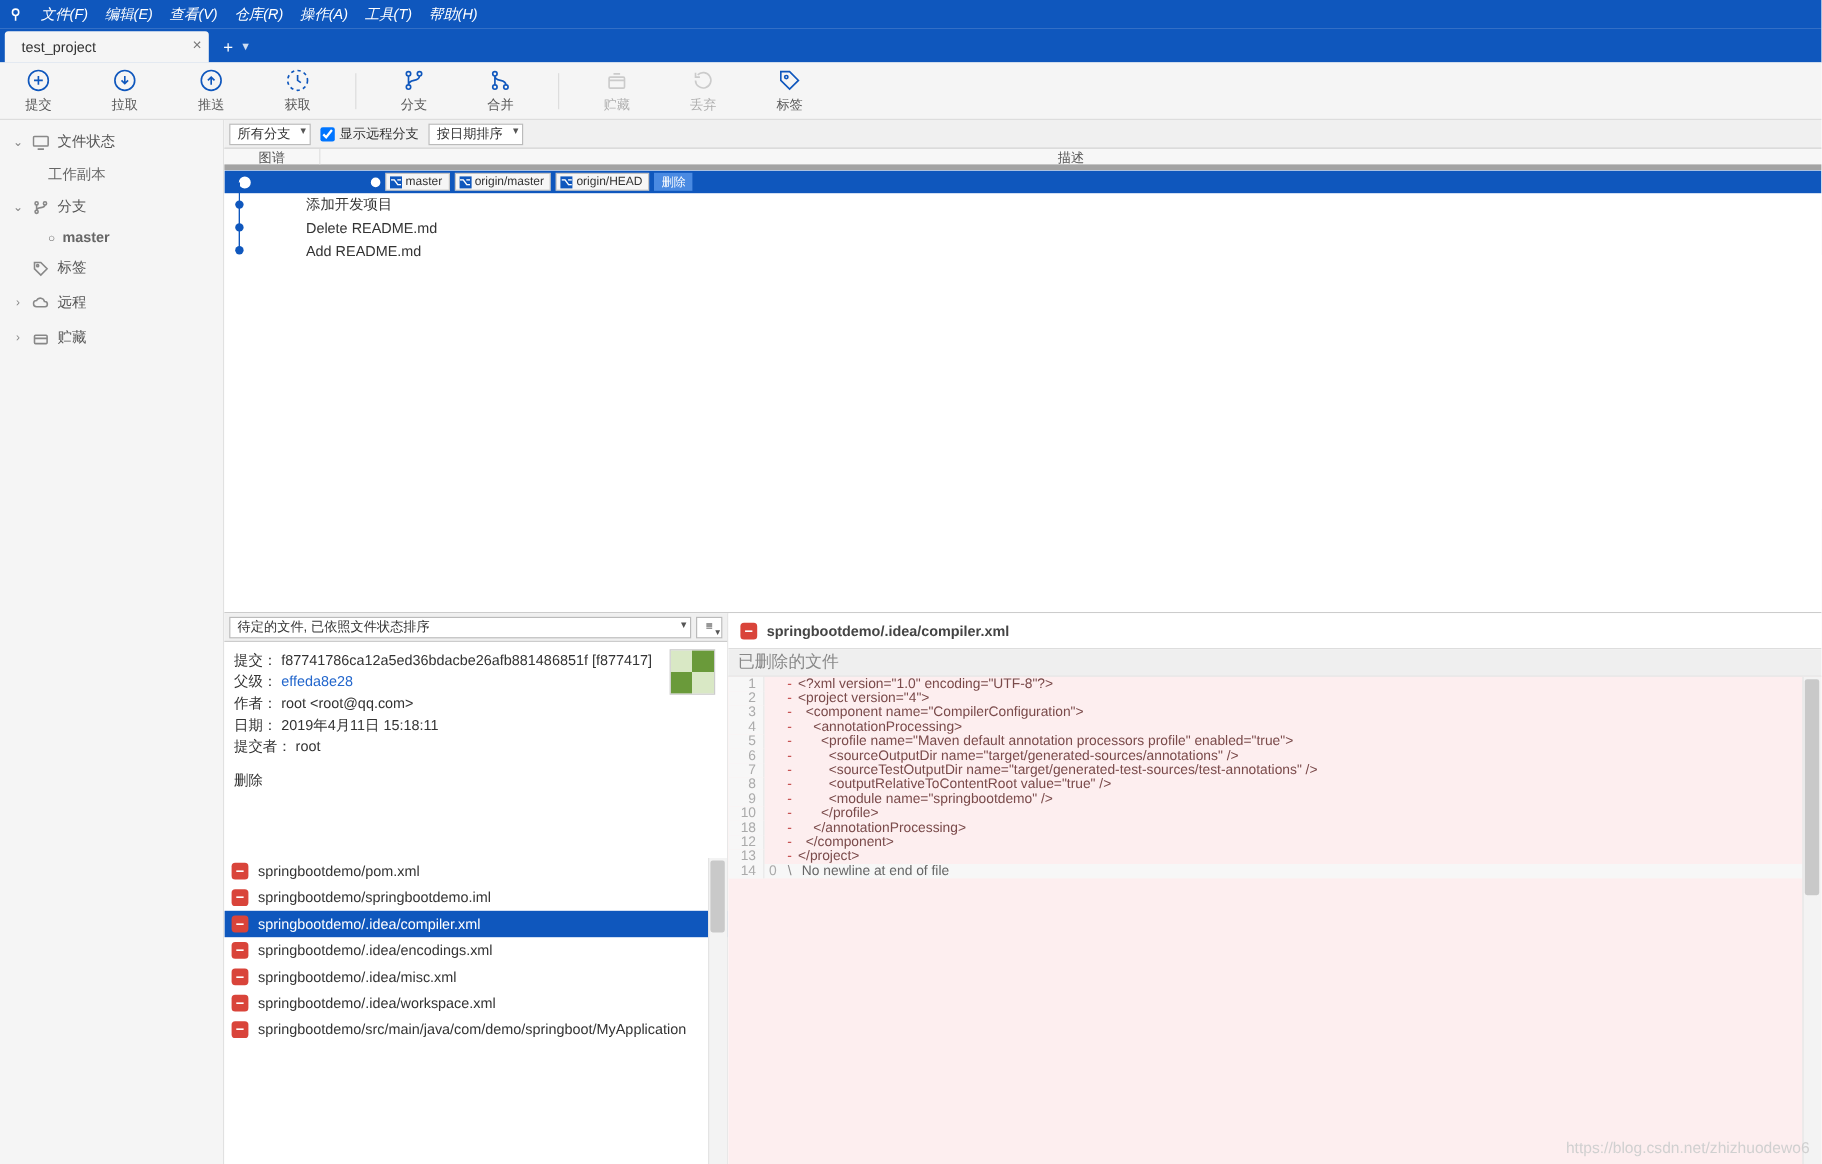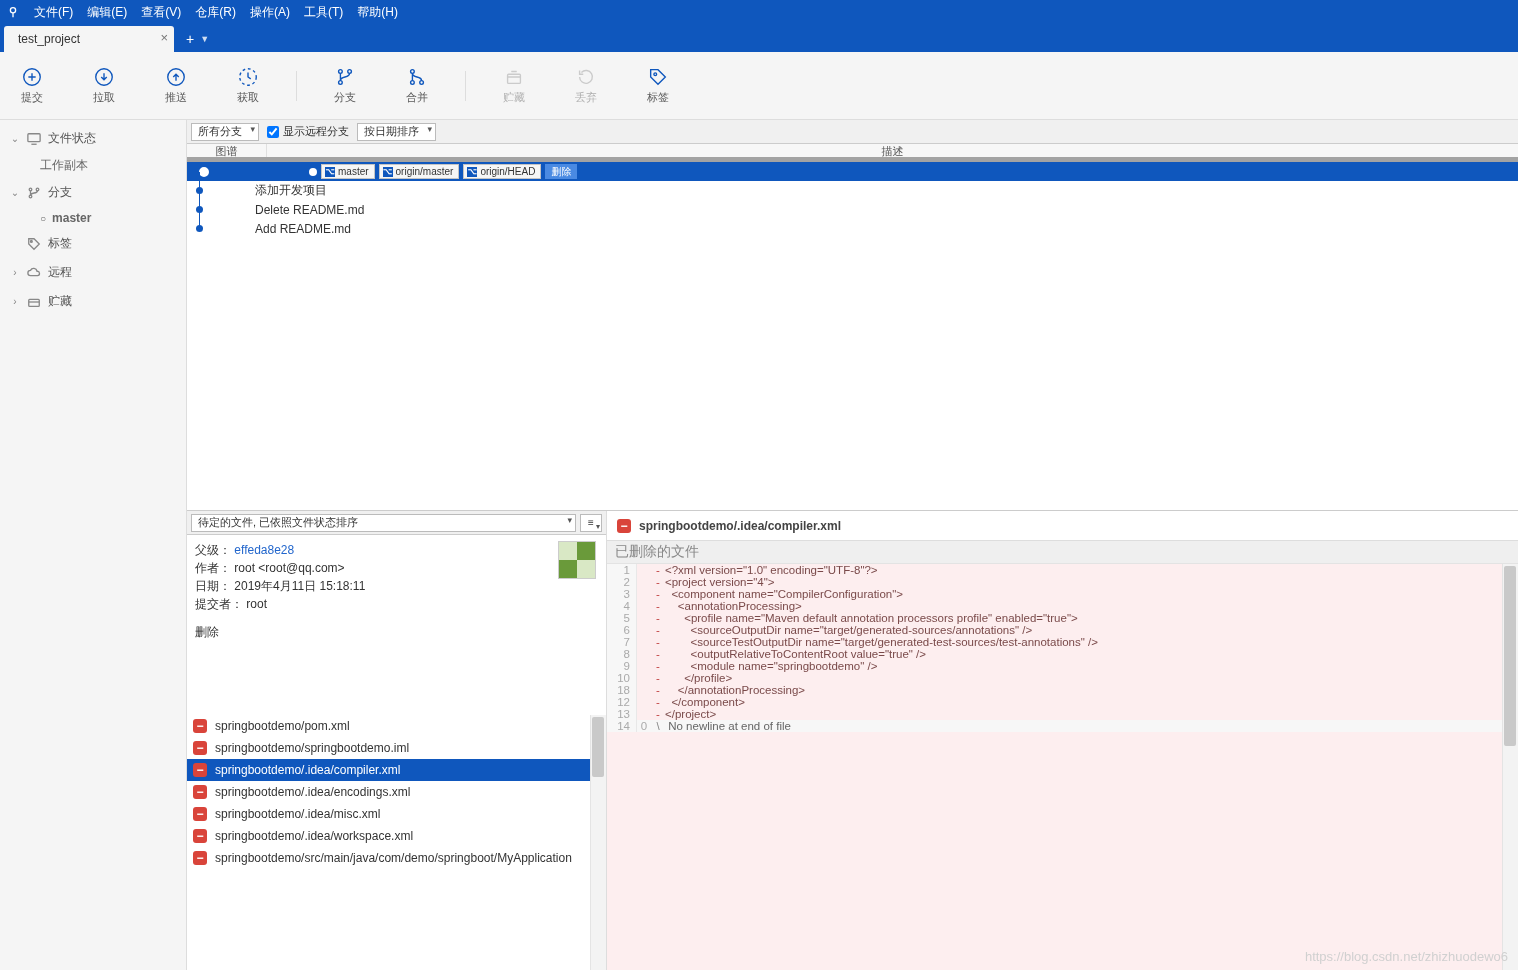"文件(F)" .menubar { font-style: none -> italic }
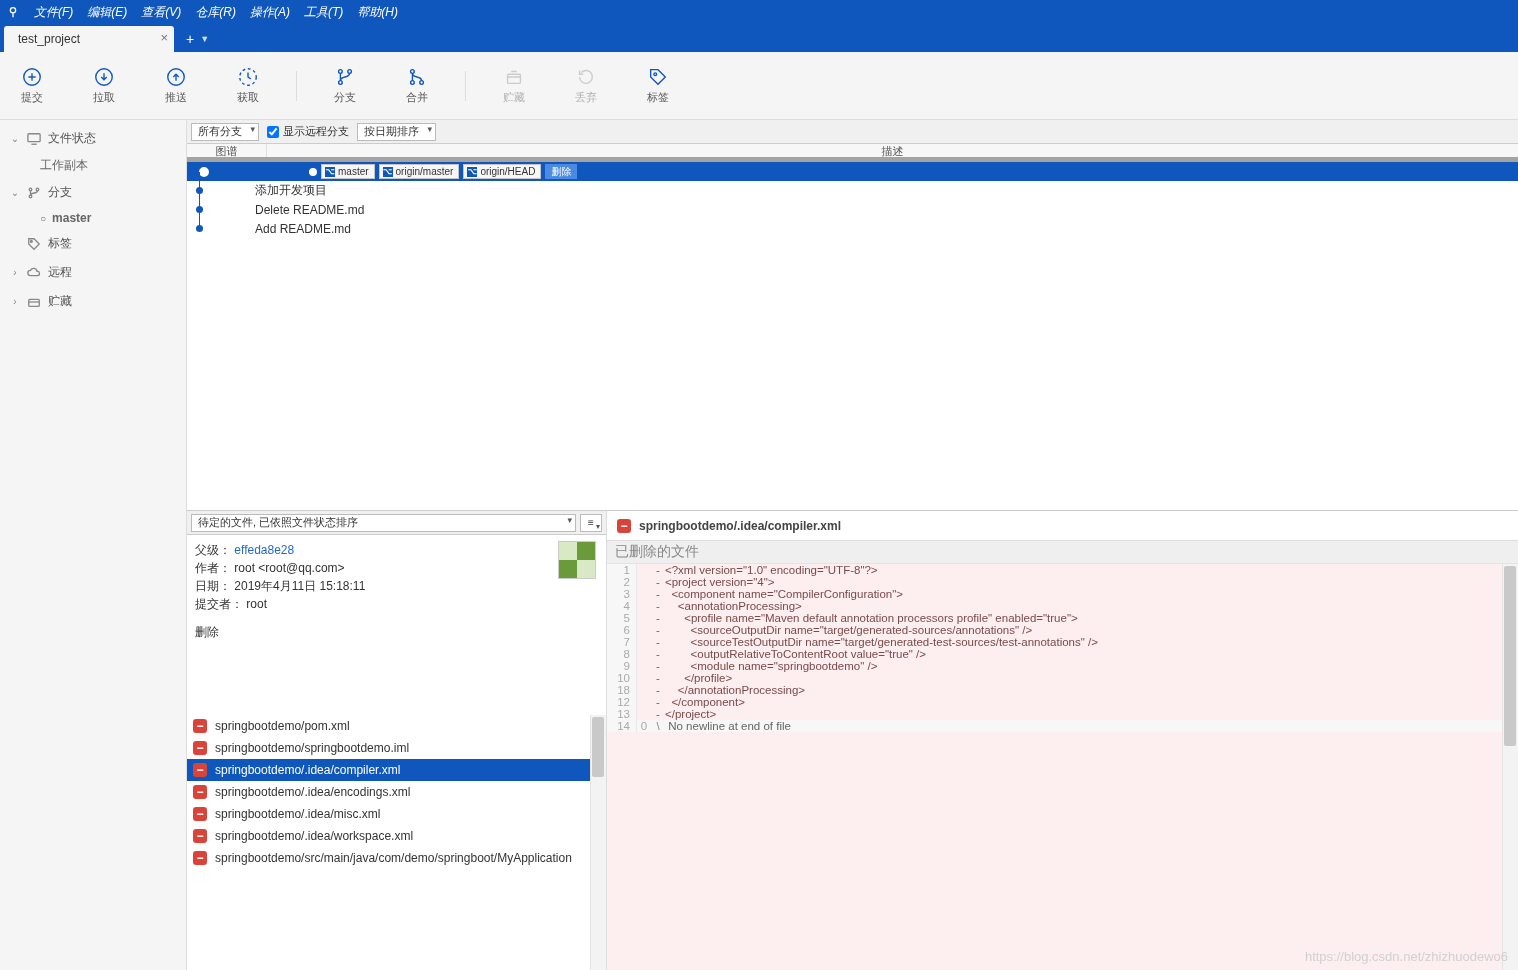"提交" .toolbar { height: 68px -> 48px }
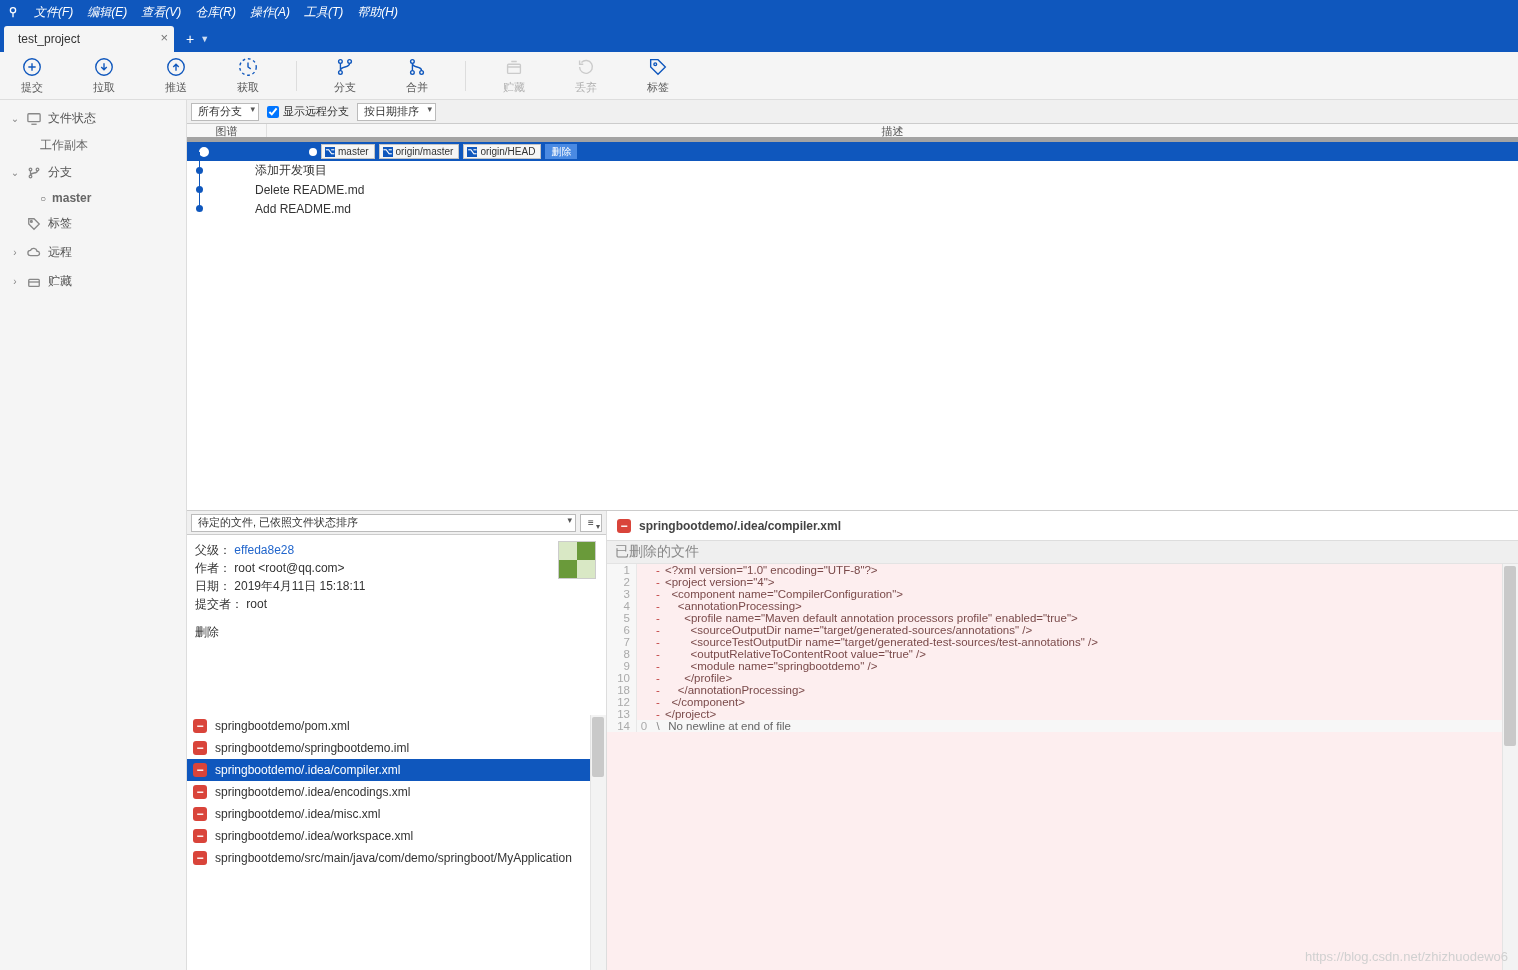"提交：" div { html: none -> <div><span>提交：</span> <span>f87741786ca12a5ed36bdacbe26afb881486851f [f877417]</span></div> }
